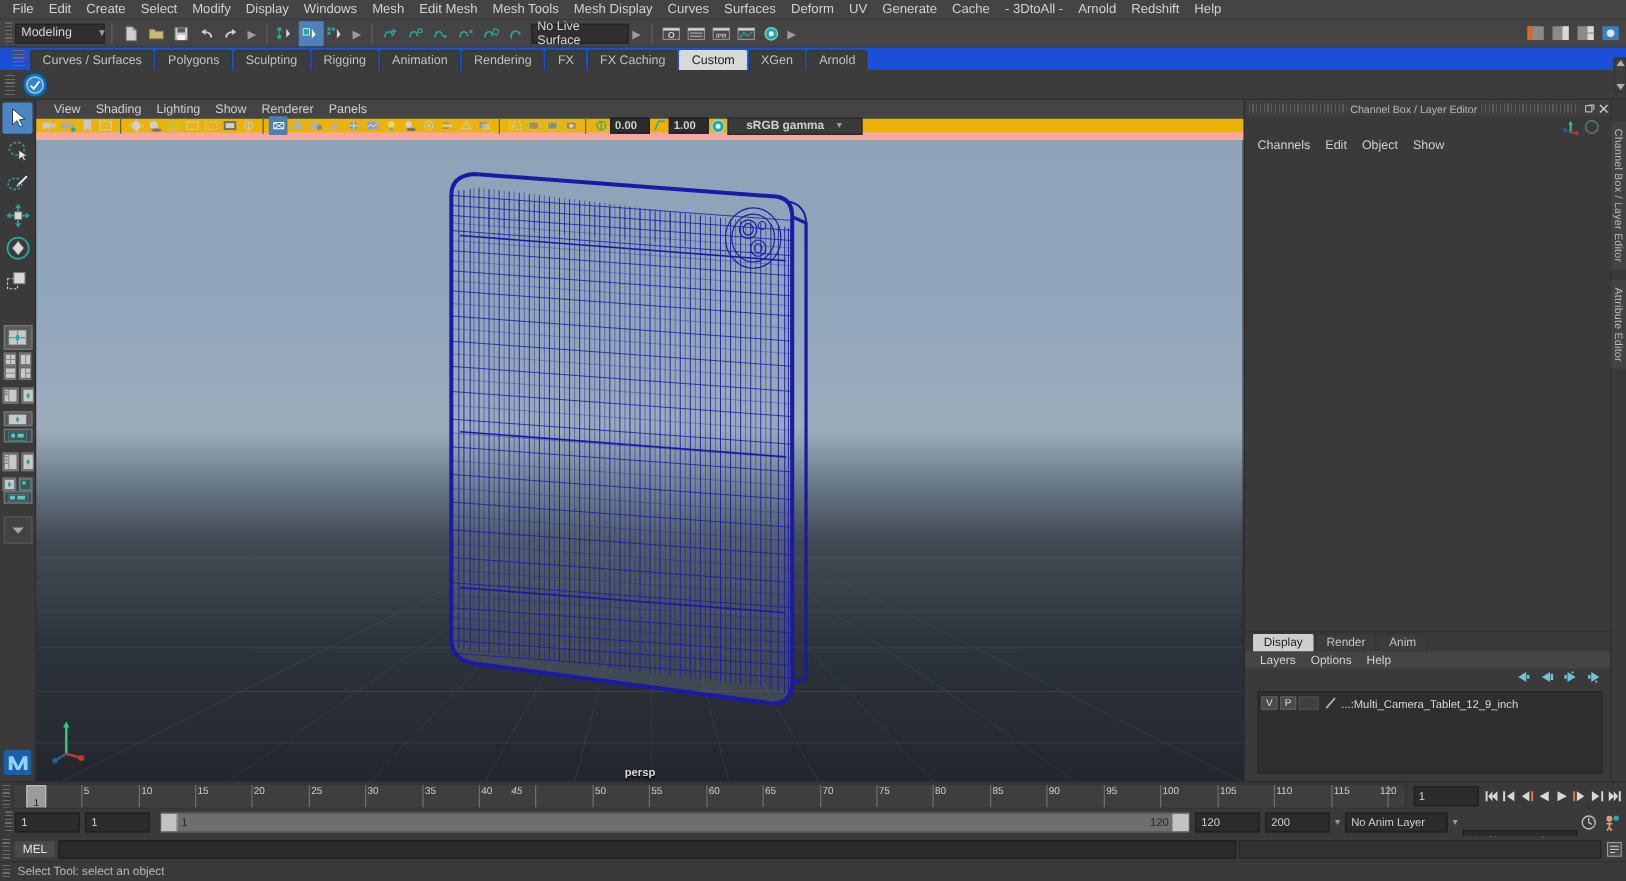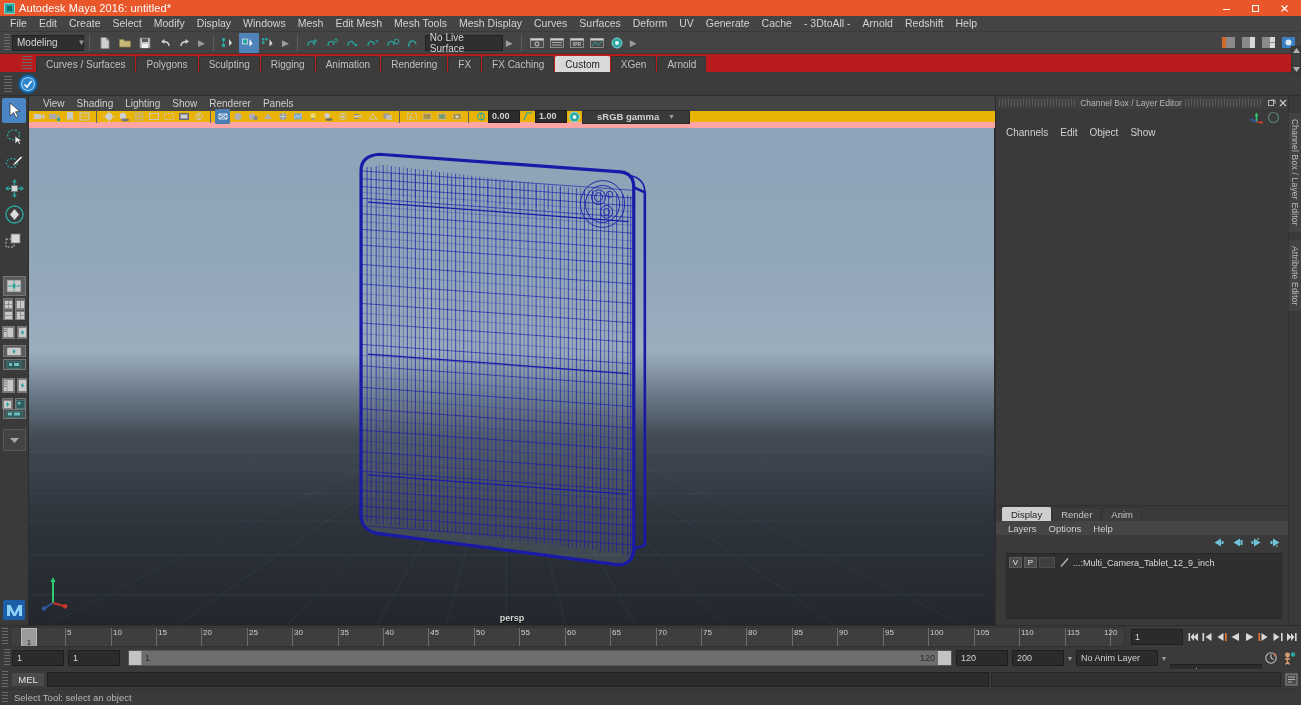"Autodesk Maya 2016: untitled*" div.titlebar { html: <div> <div></div> <div>Autodesk Maya 2016: untitled*</div> <div> <div> <svg> <rect></rect> </svg> </div> <div> <svg> <rect></rect> </svg> </div> <div> <svg> <path></path> </svg> </div> </div> </div> -> none }
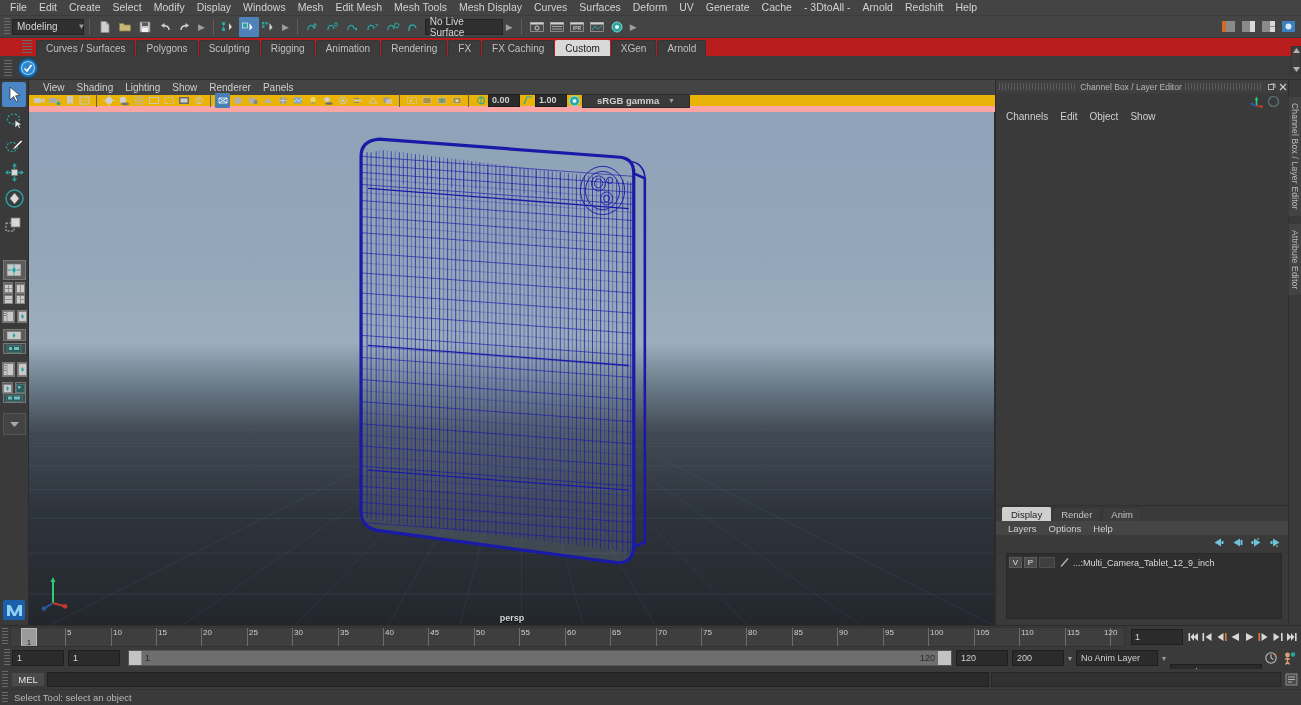"Curves / Surfaces" .shelf-tabs { background: #b91c1c -> #1d4ed8; padding-left: 20px -> 8px }
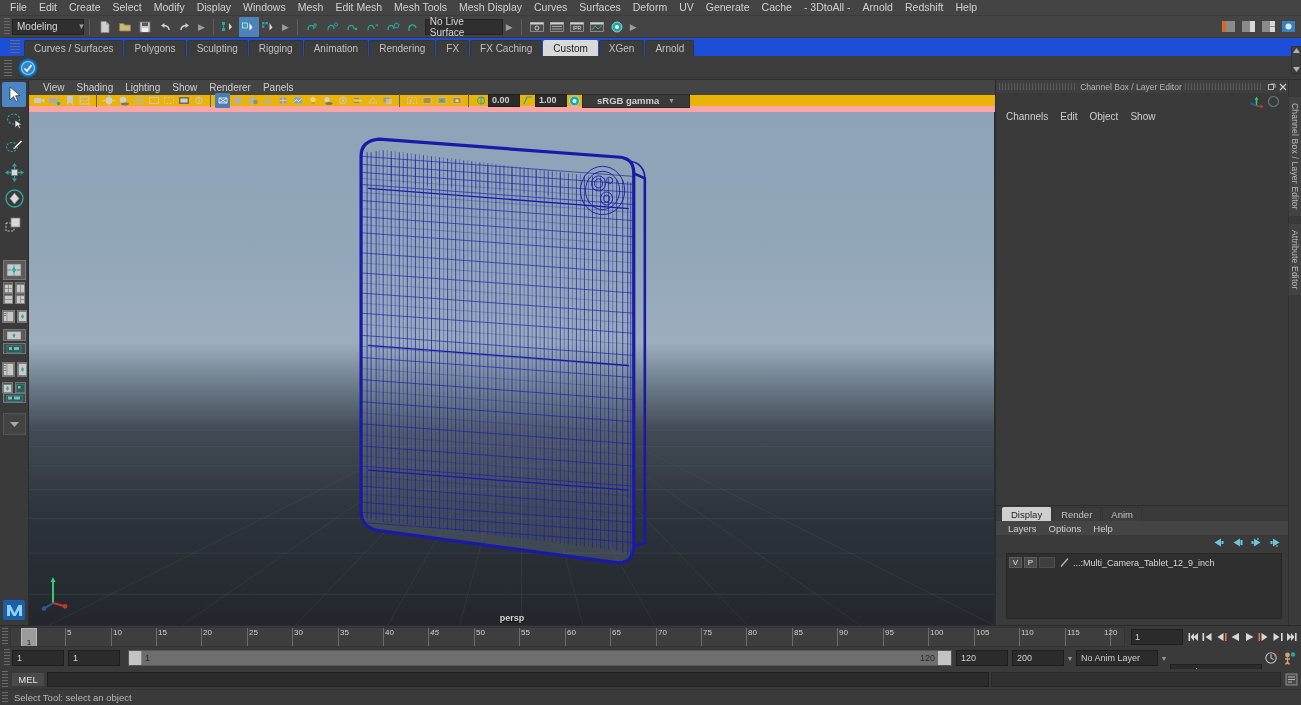"45" div.tl-lbl { left: 419px -> 398px }
